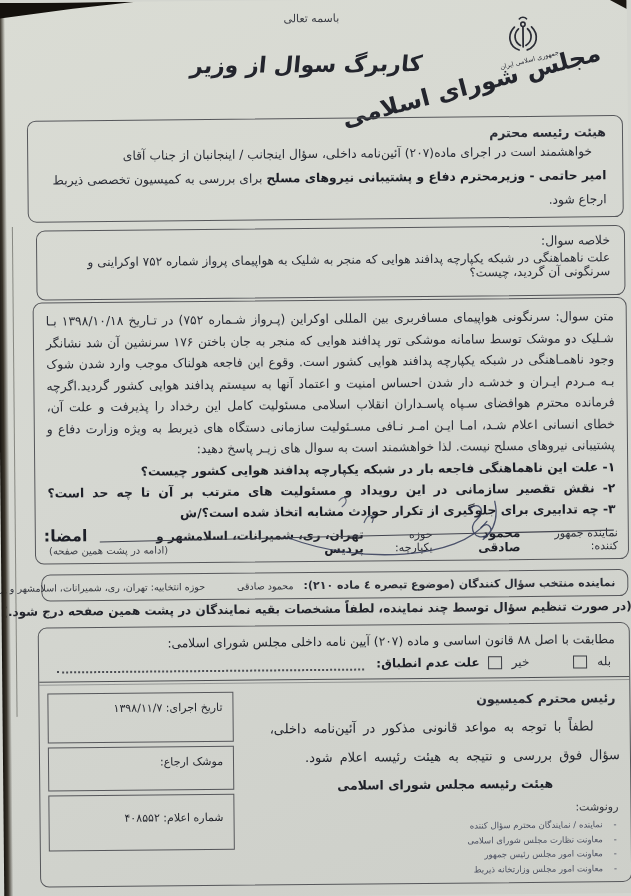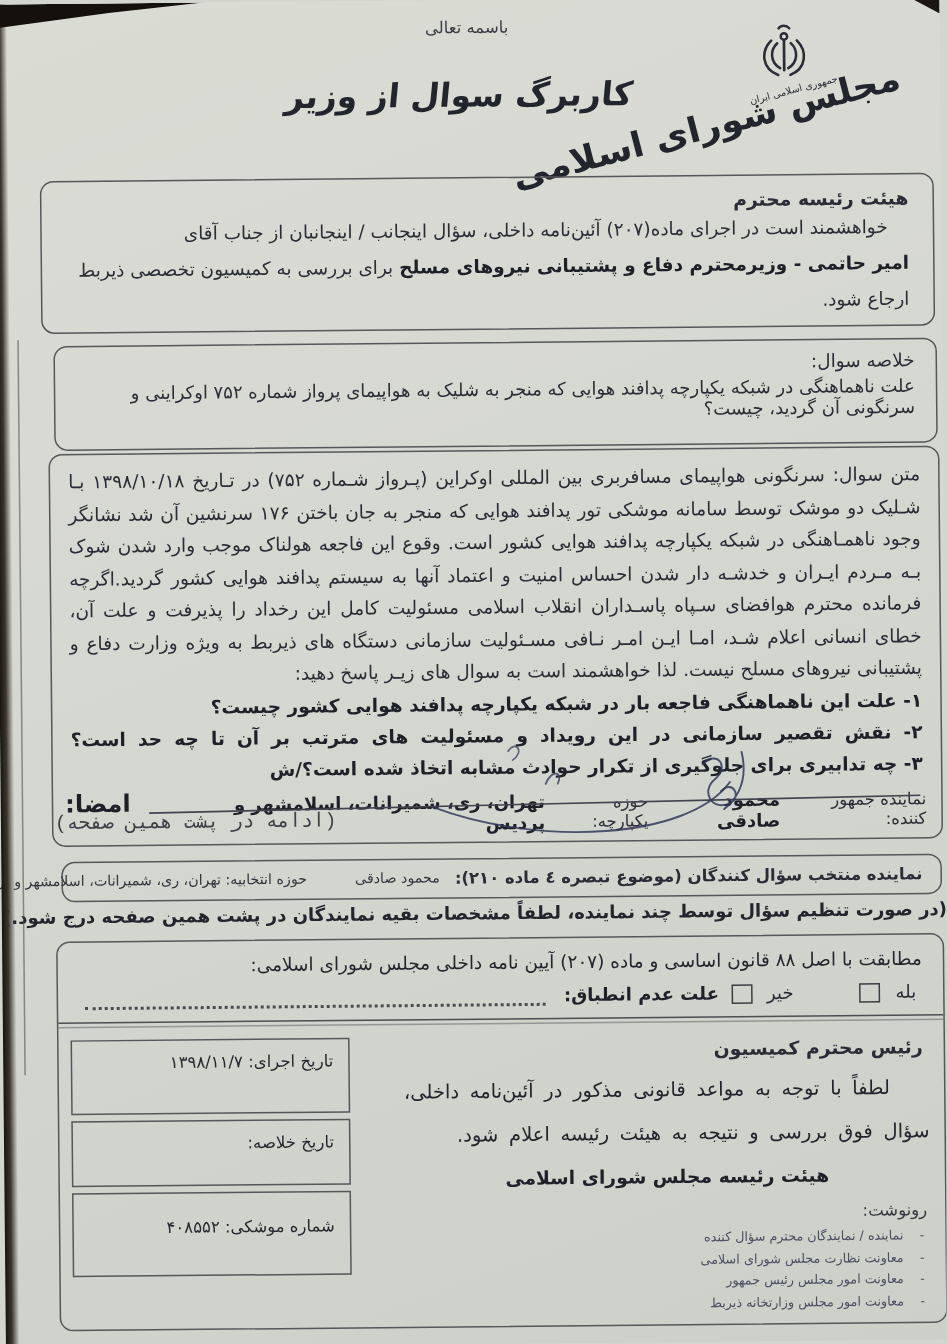"(ادامه در پشت همین صفحه)" .continue-note { font-family: Liberation Mono, monospace -> none; font-size: 13px -> 10px; left: 1px -> 13px }
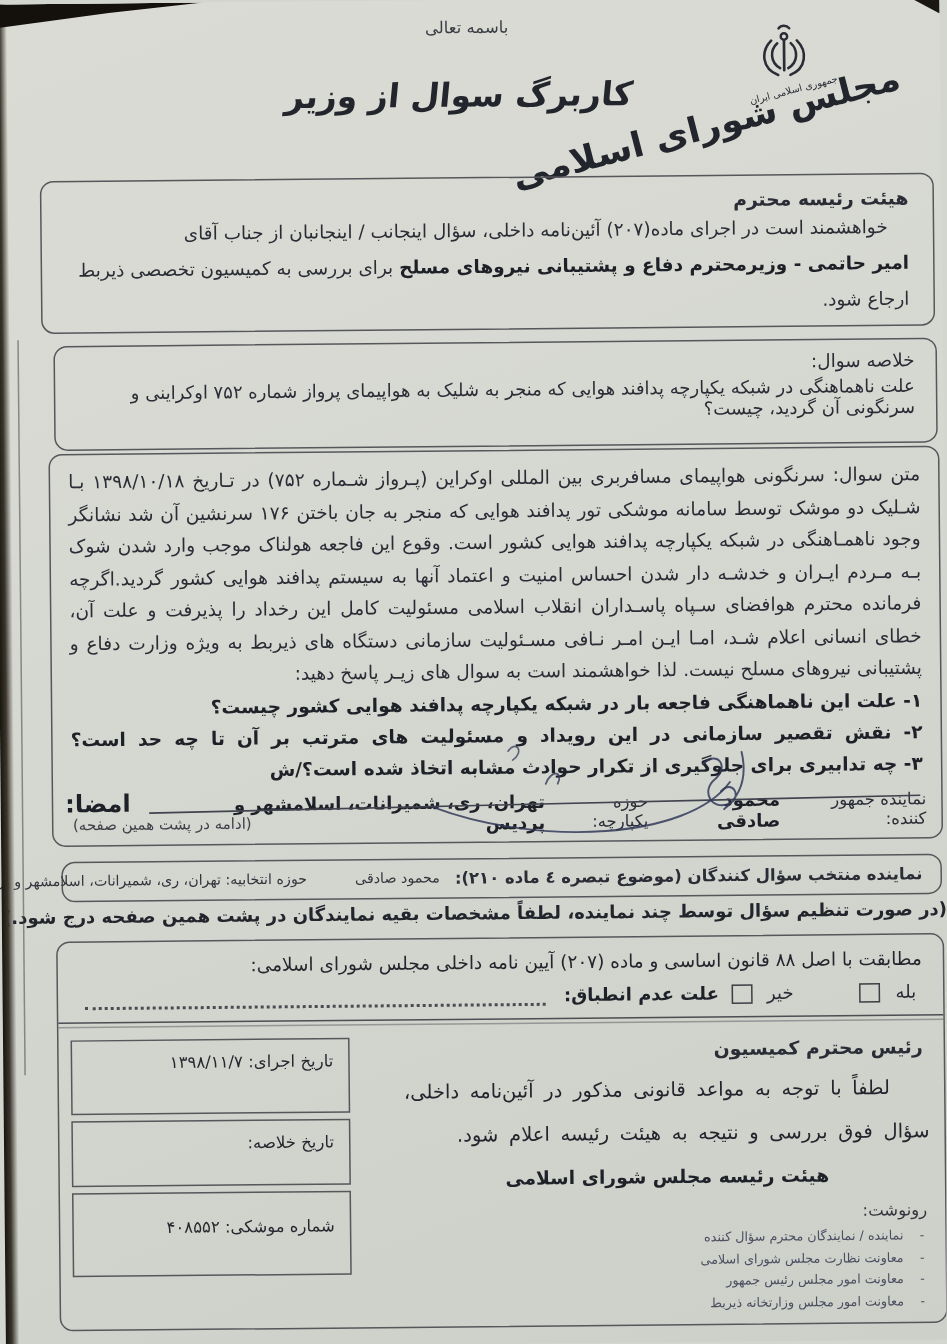"تاریخ خلاصه:" span { text: تاریخ خلاصه -> موشک ارجاع }
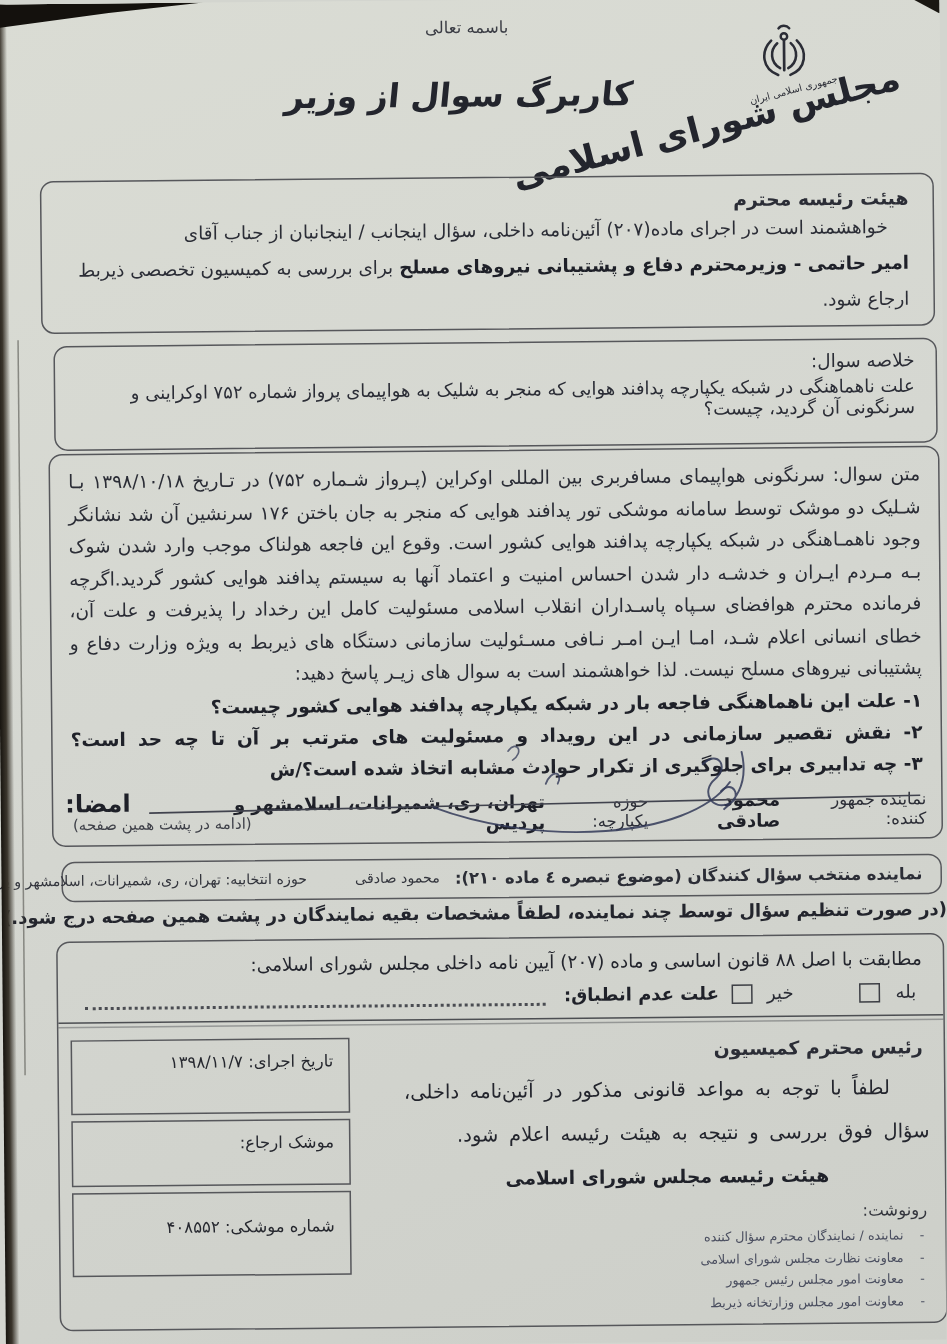"شماره موشکی:" span { text: موشکی -> اعلام }
